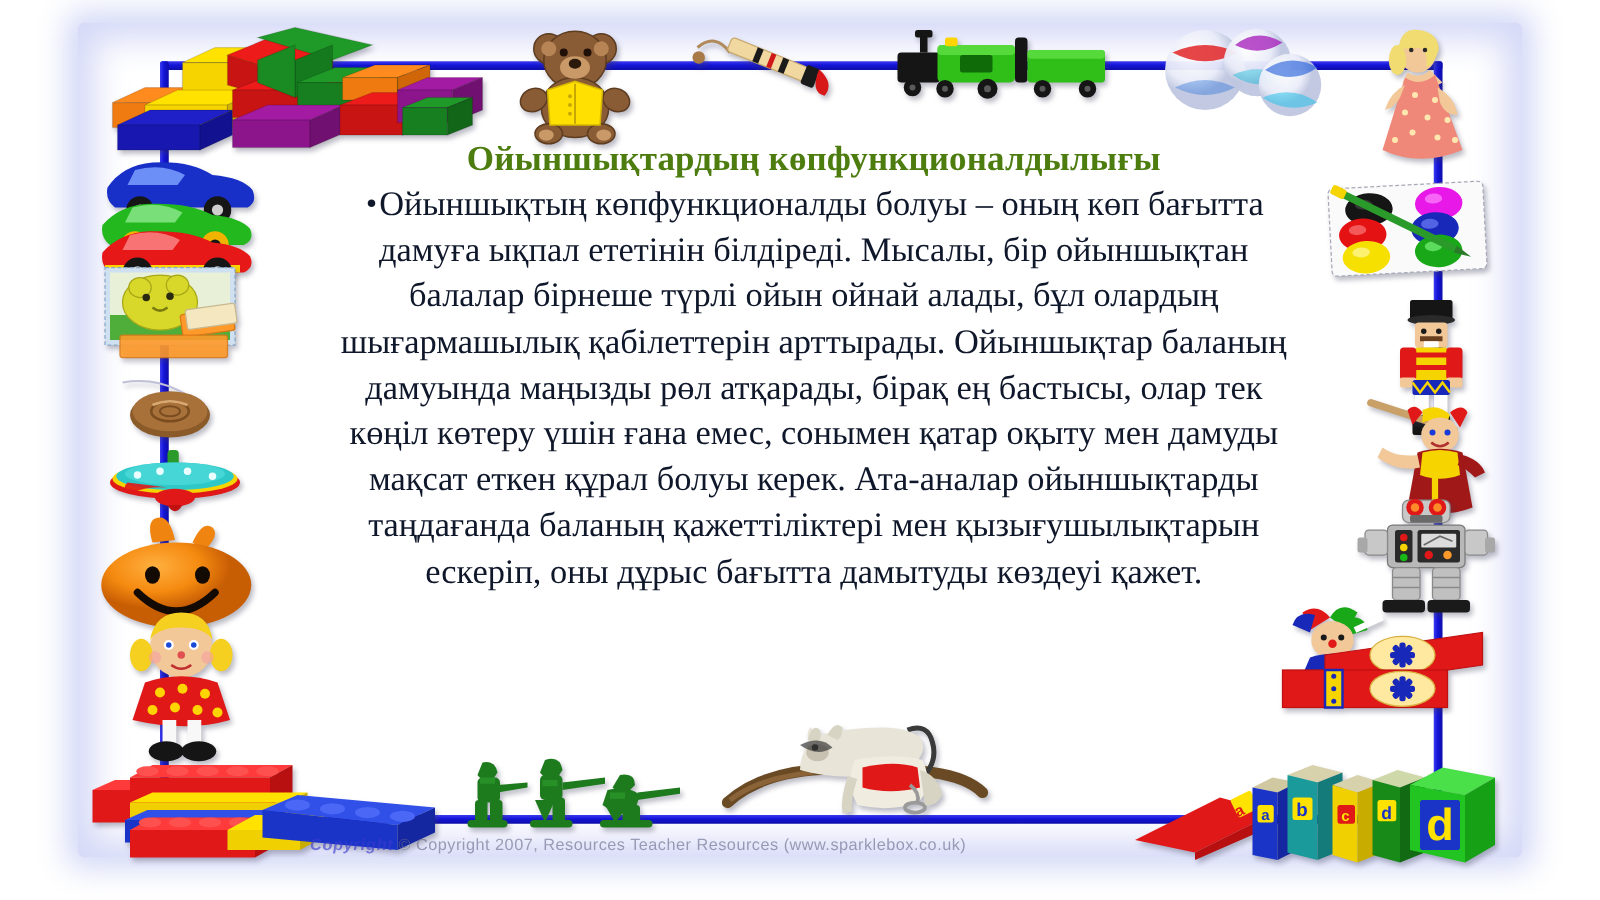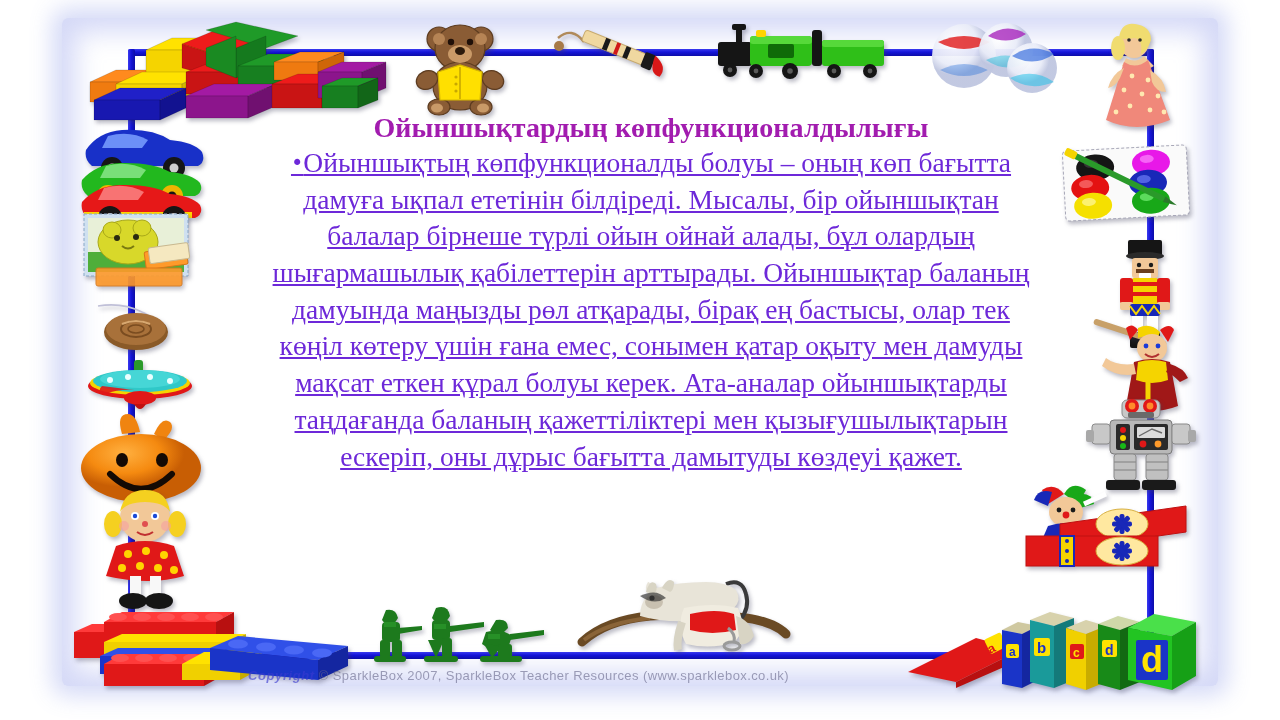"Ойыншықтардың көпфункционалдылығы" #heading { color: #a21caf -> #4d7c0f }
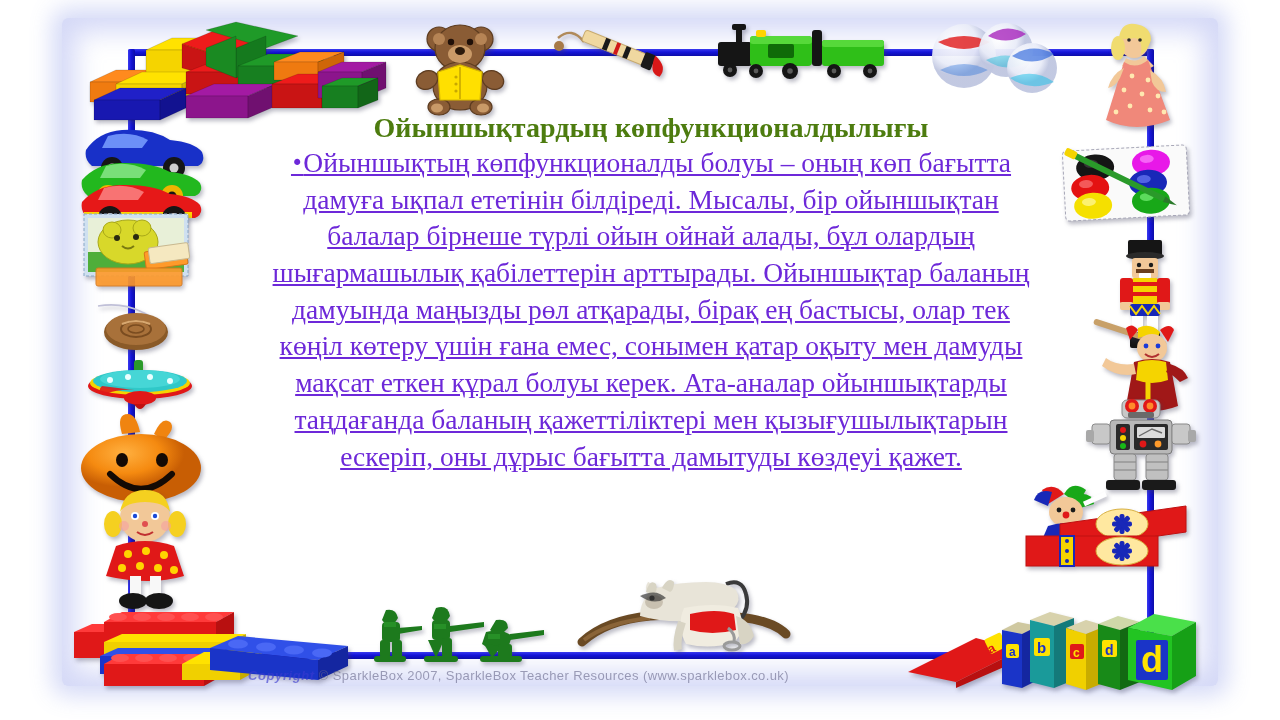"•Ойыншықтың көпфункционалды болуы – оның" #body-text { color: #6d28d9 -> #0f172a; text-decoration: underline -> none }
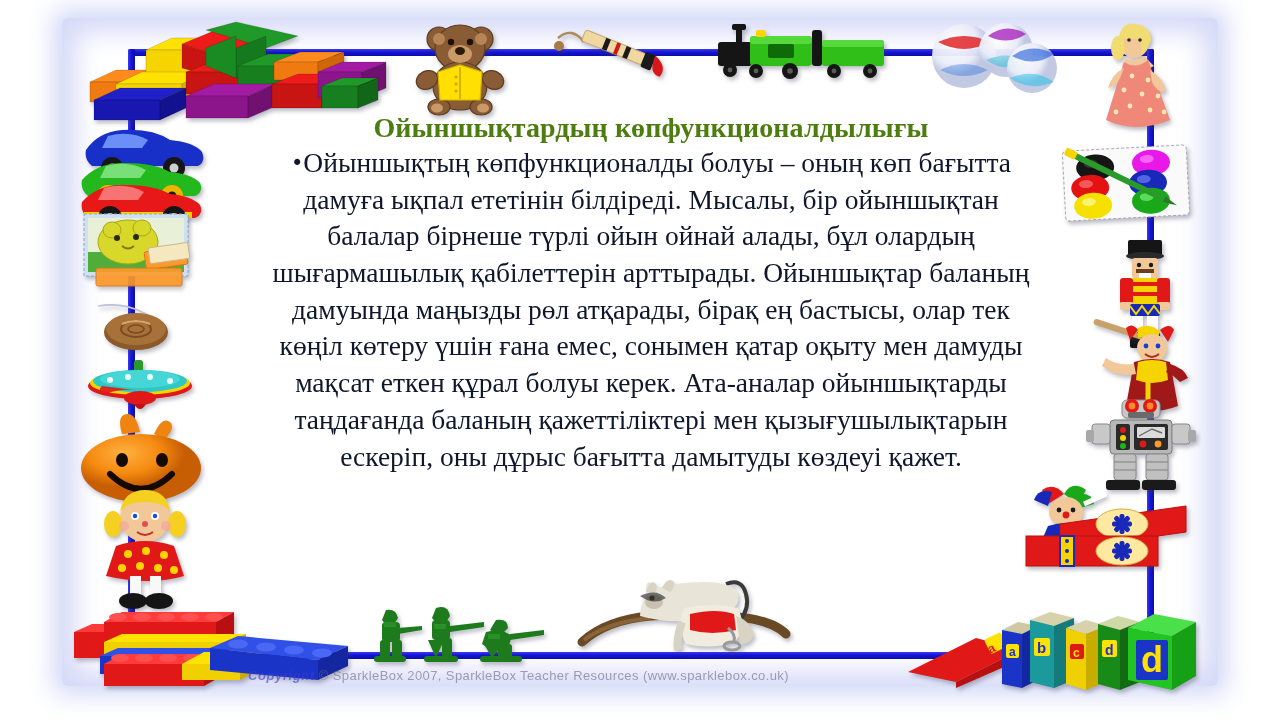"© SparkleBox 2007, SparkleBox Teacher" span.note { text: SparkleBox 2007, SparkleBox -> Copyright 2007, Resources }
